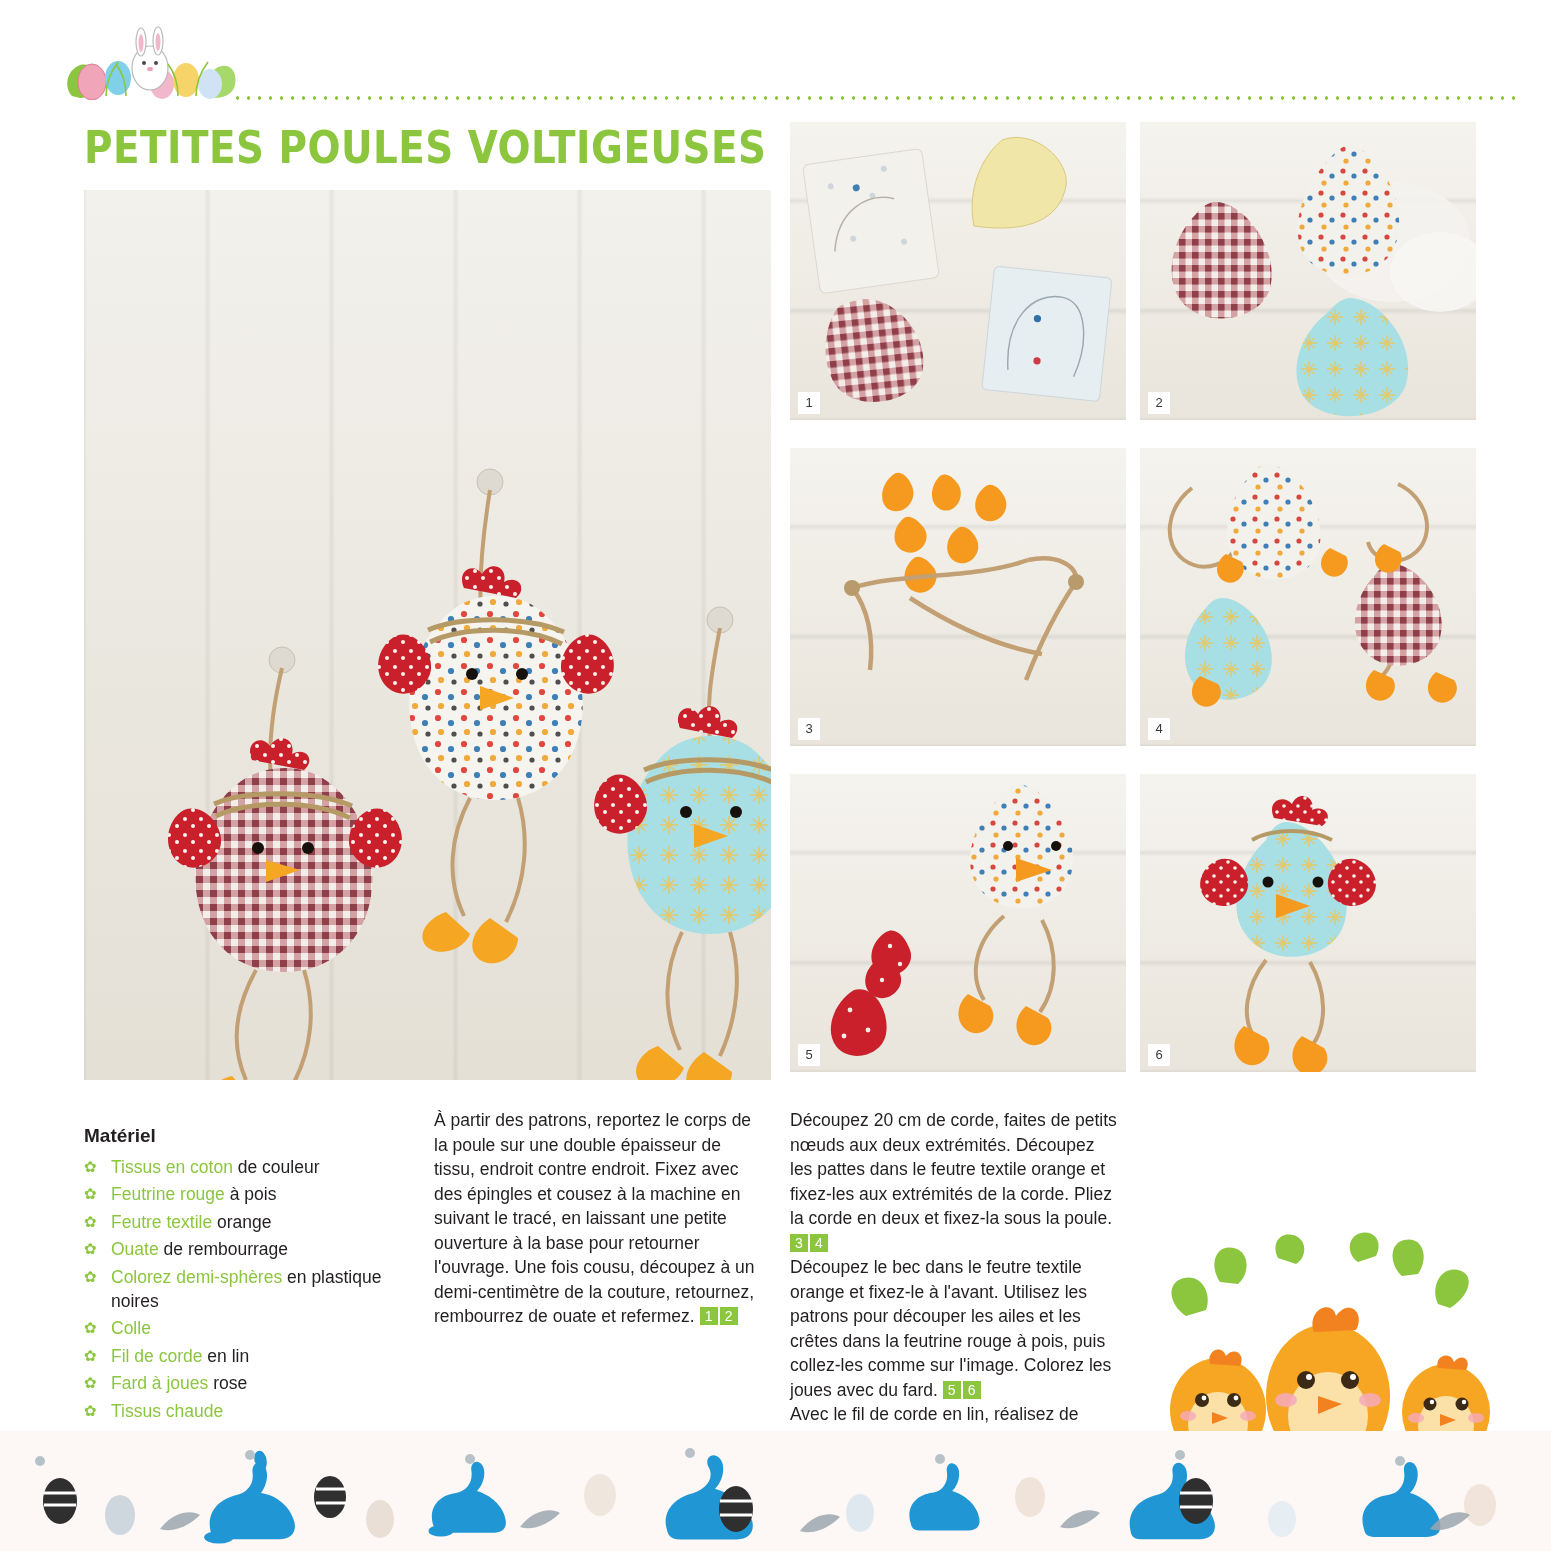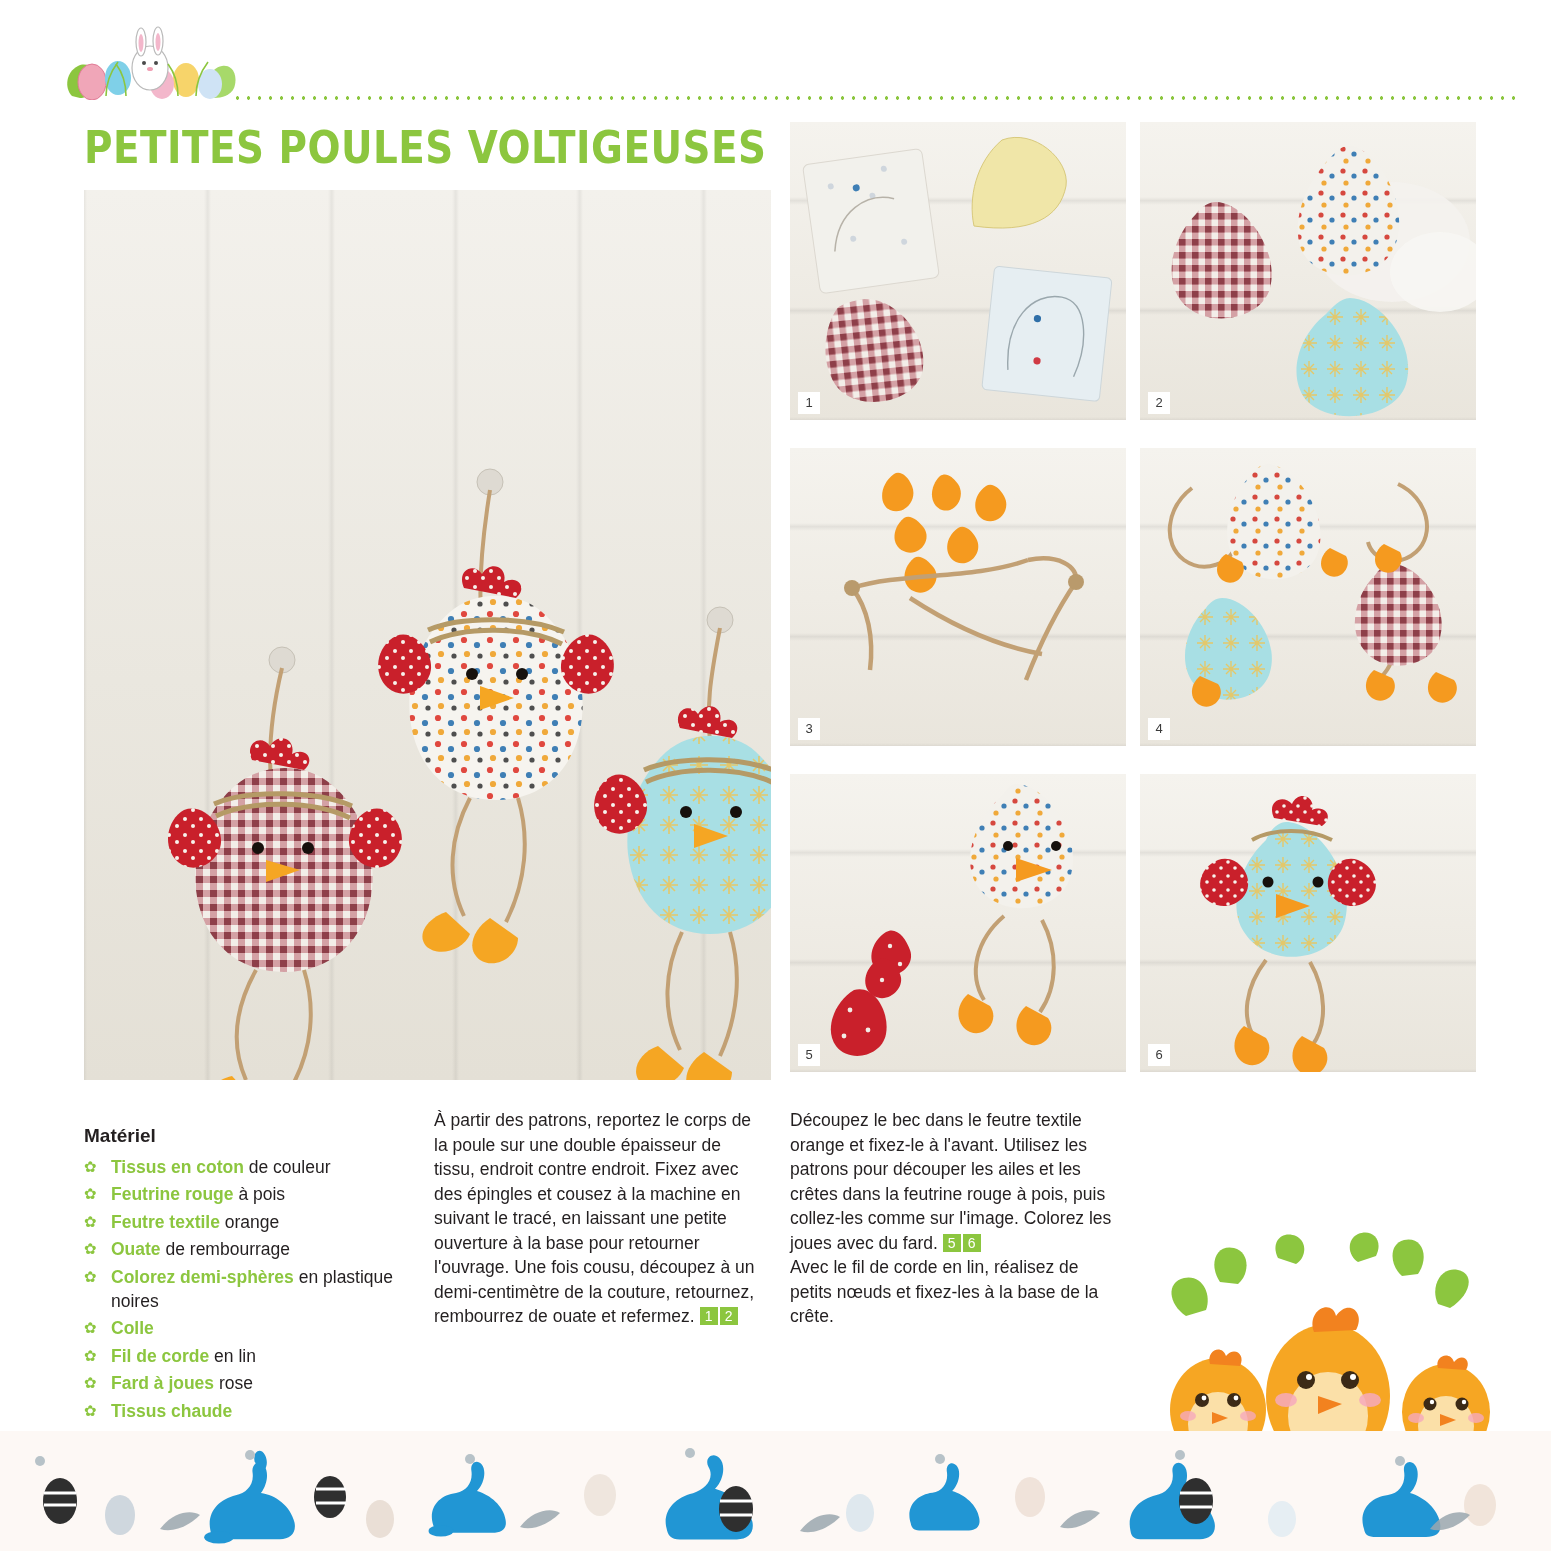"Découpez 20 cm de corde," p { html: none -> <p> <span>Découpez 20 cm de corde, faites de petits nœuds aux deux extrémités. Découpez les pattes dans le feutre textile orange et fixez-les aux extrémités de la corde. Pliez la corde en deux et fixez-la sous la poule.</span> <span>3</span><span>4</span> </p> }
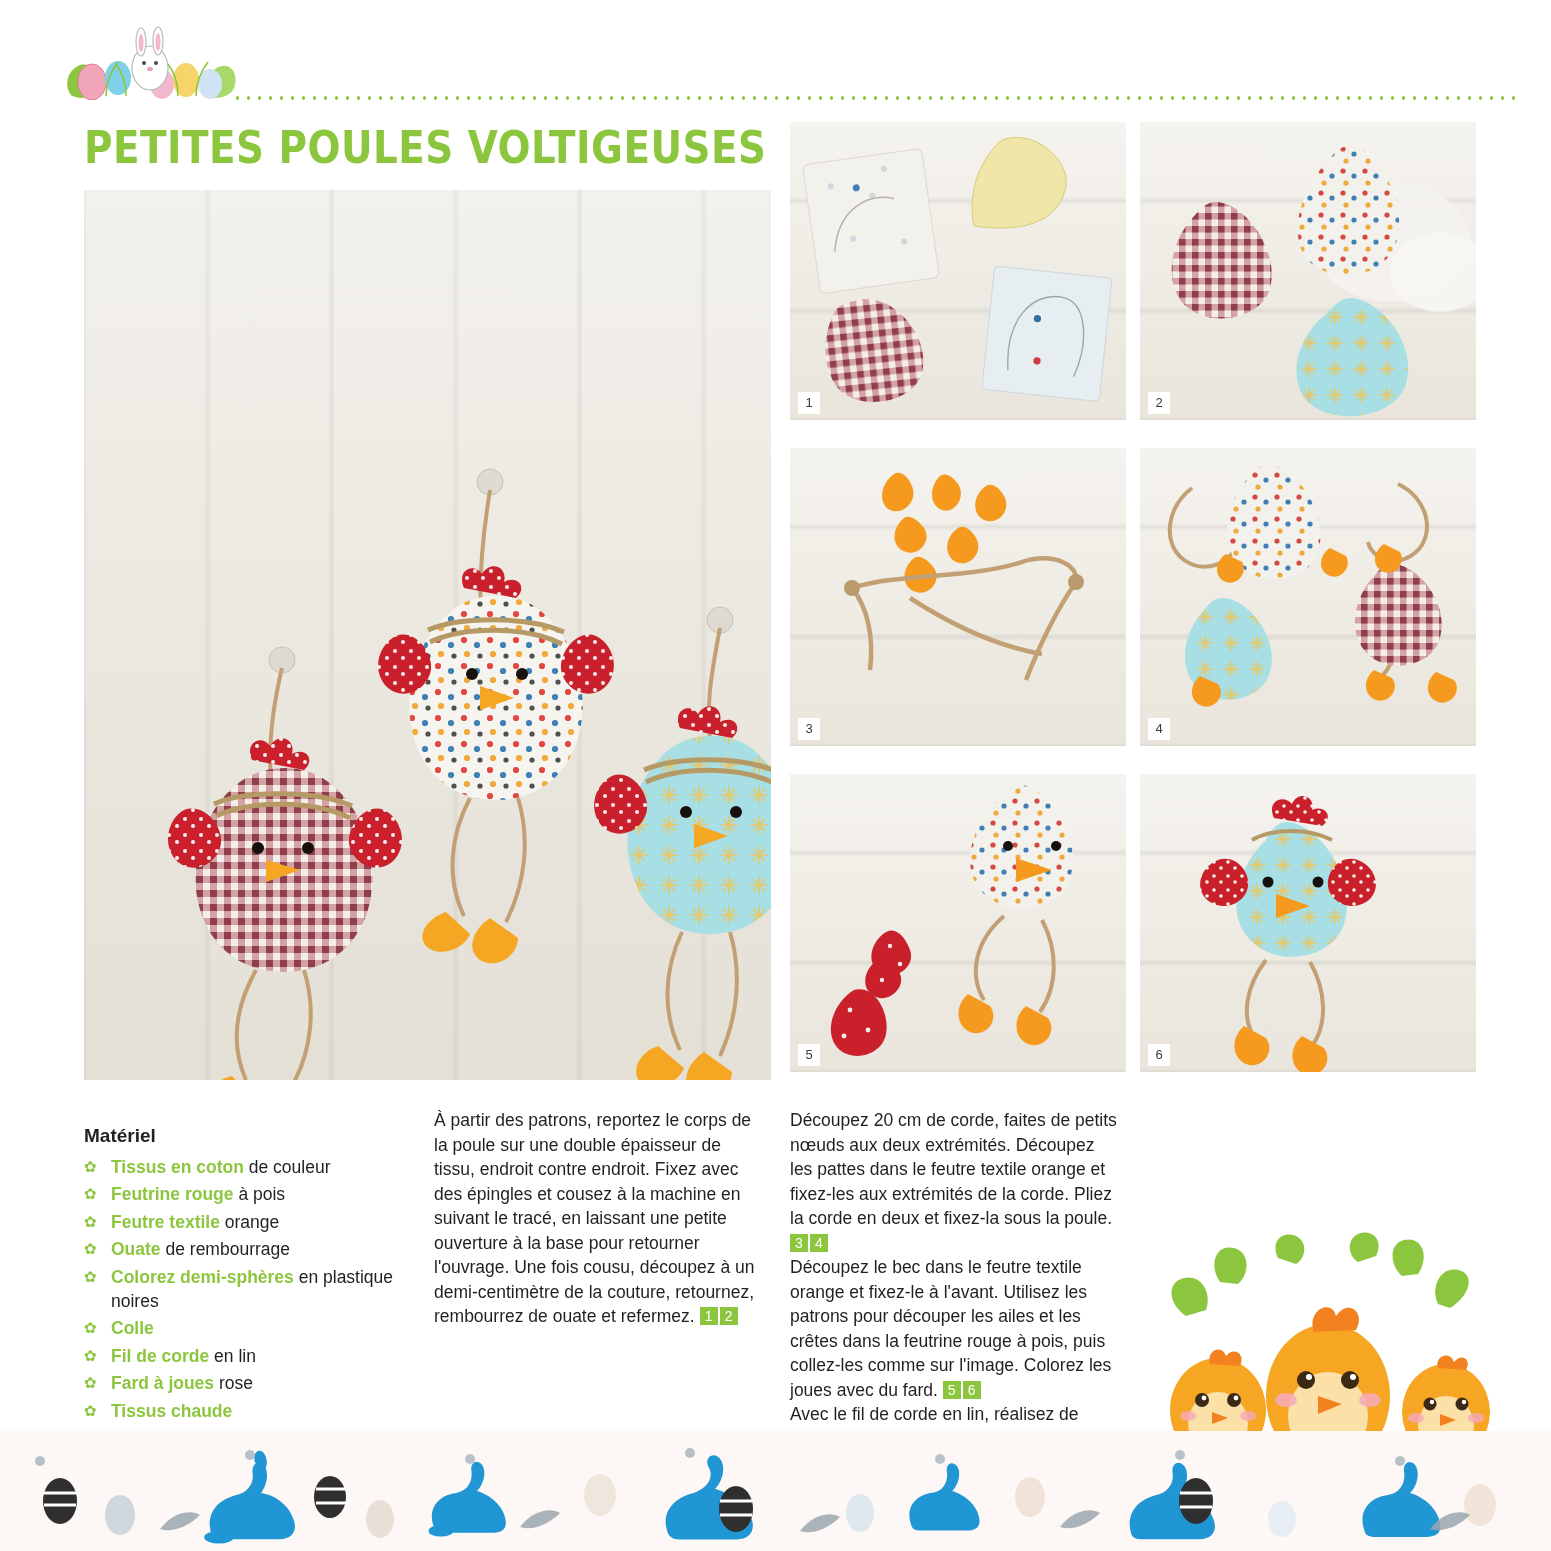"Tissus en coton" .mat-list li b { font-weight: bold -> normal }
